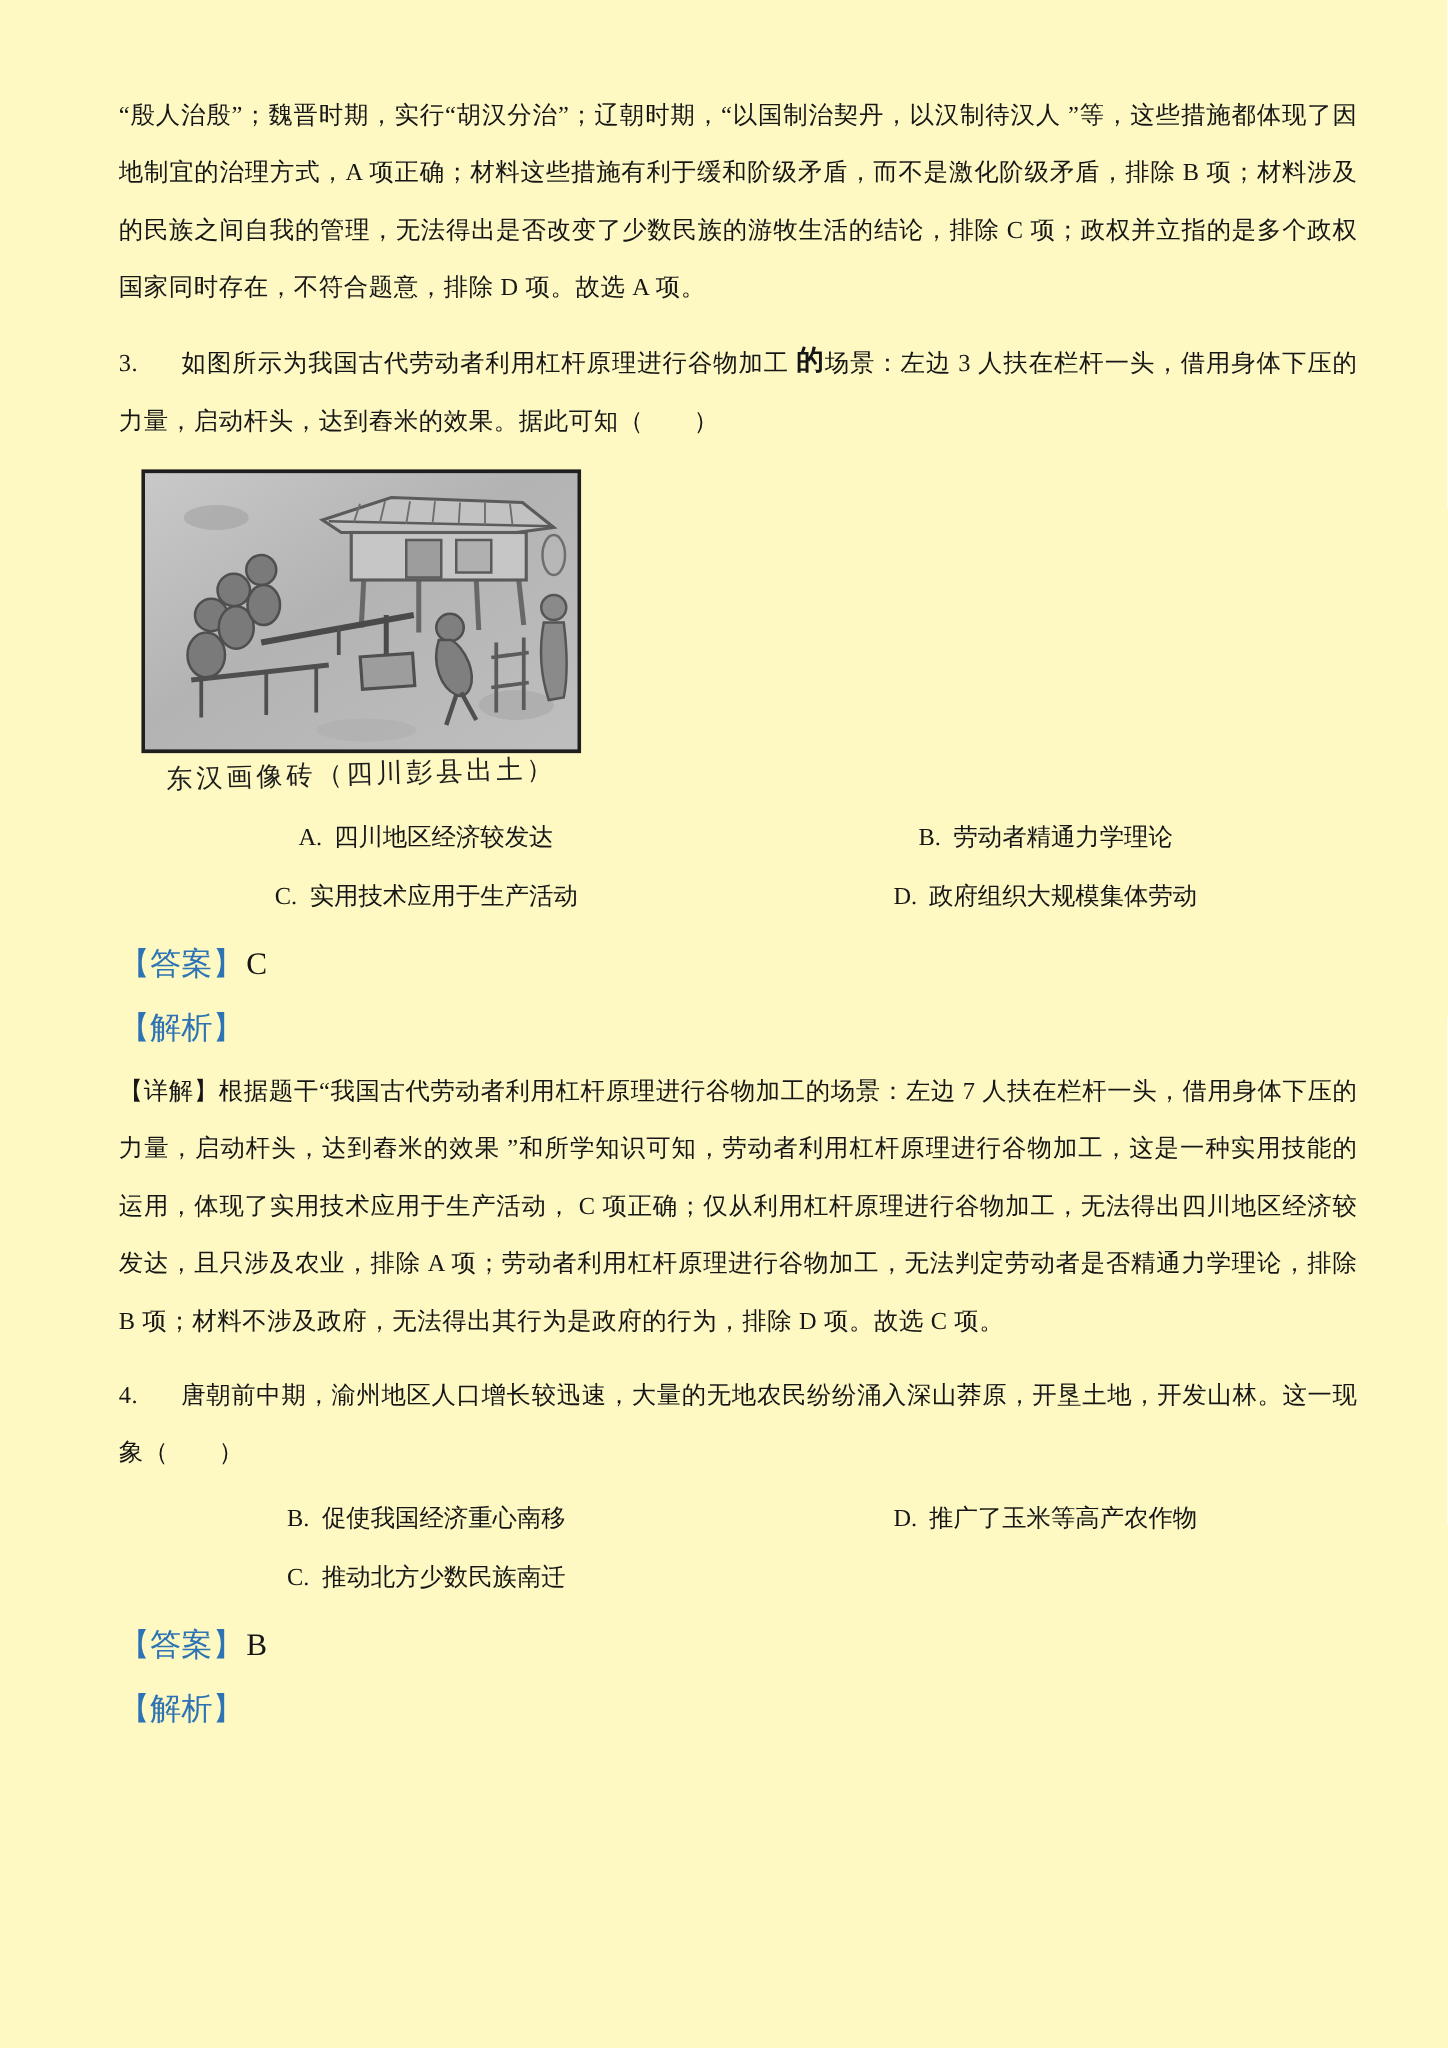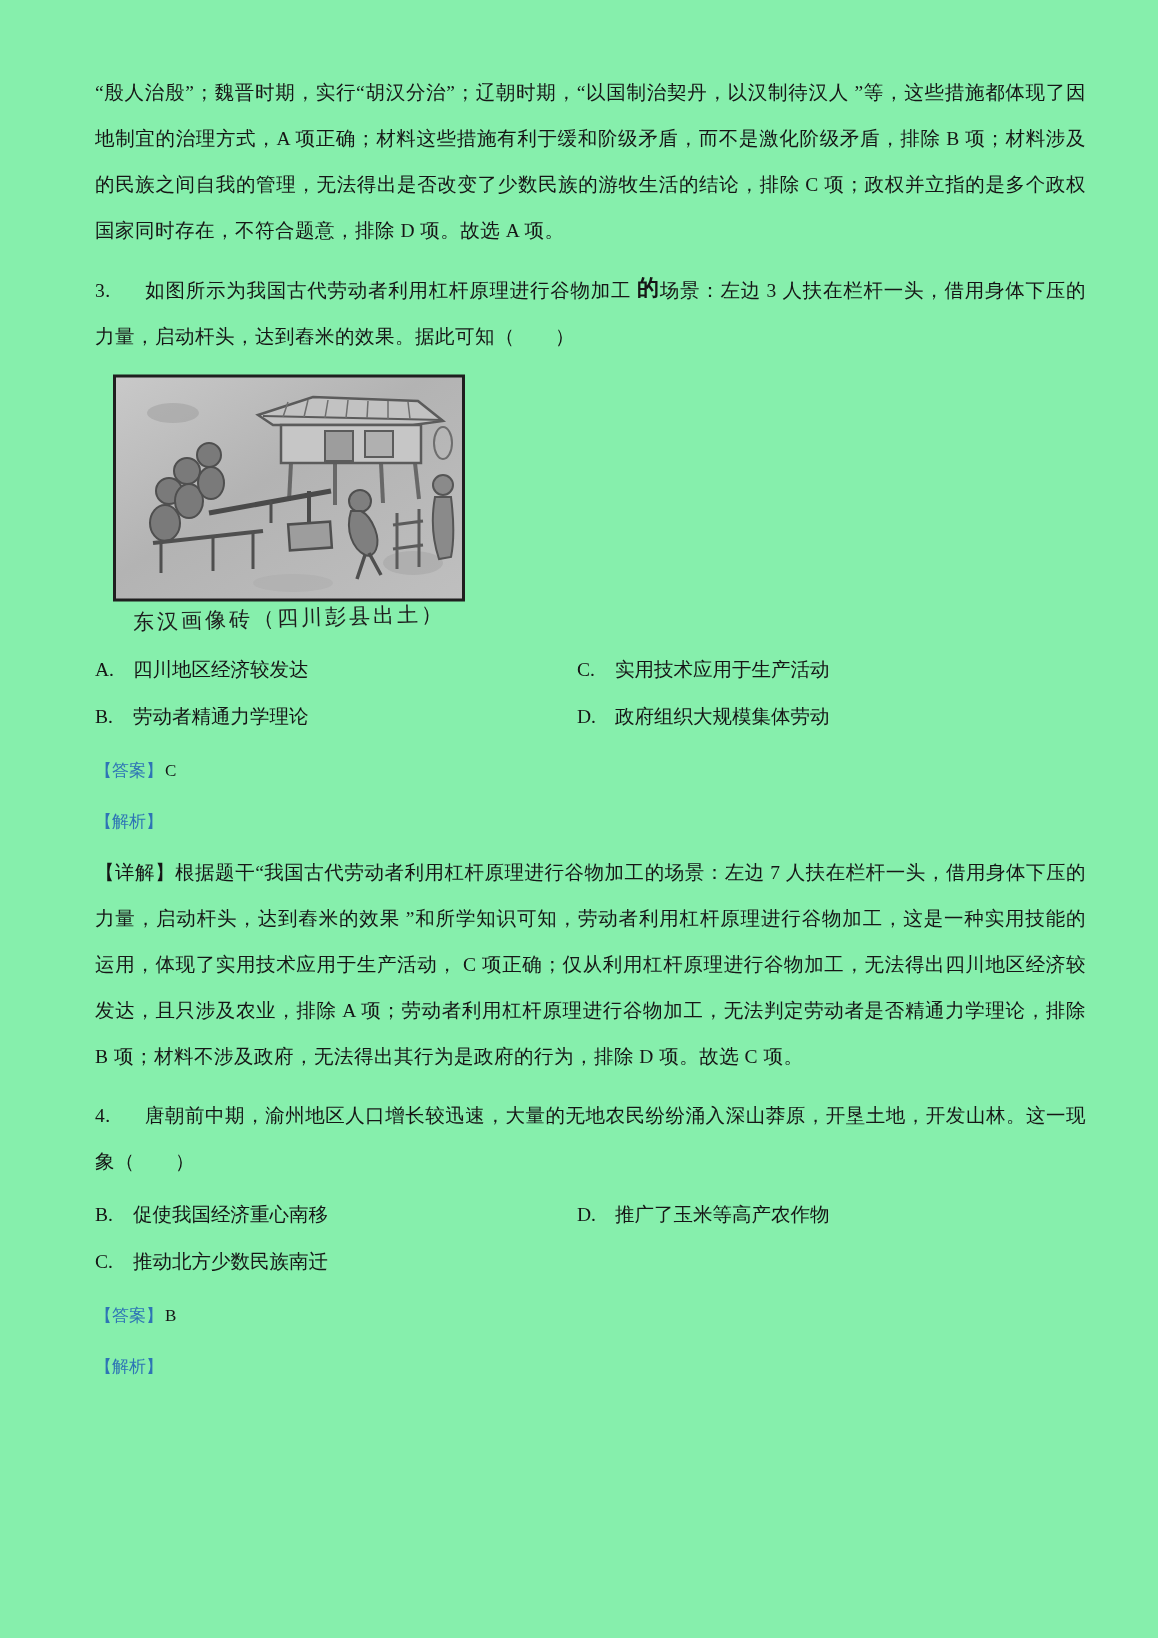"“殷人治殷”；魏晋时期，实行“胡汉分治”；辽朝时期，“以国制治契丹，以汉制待汉人" .page { background: #86efac -> #fef9c3 }
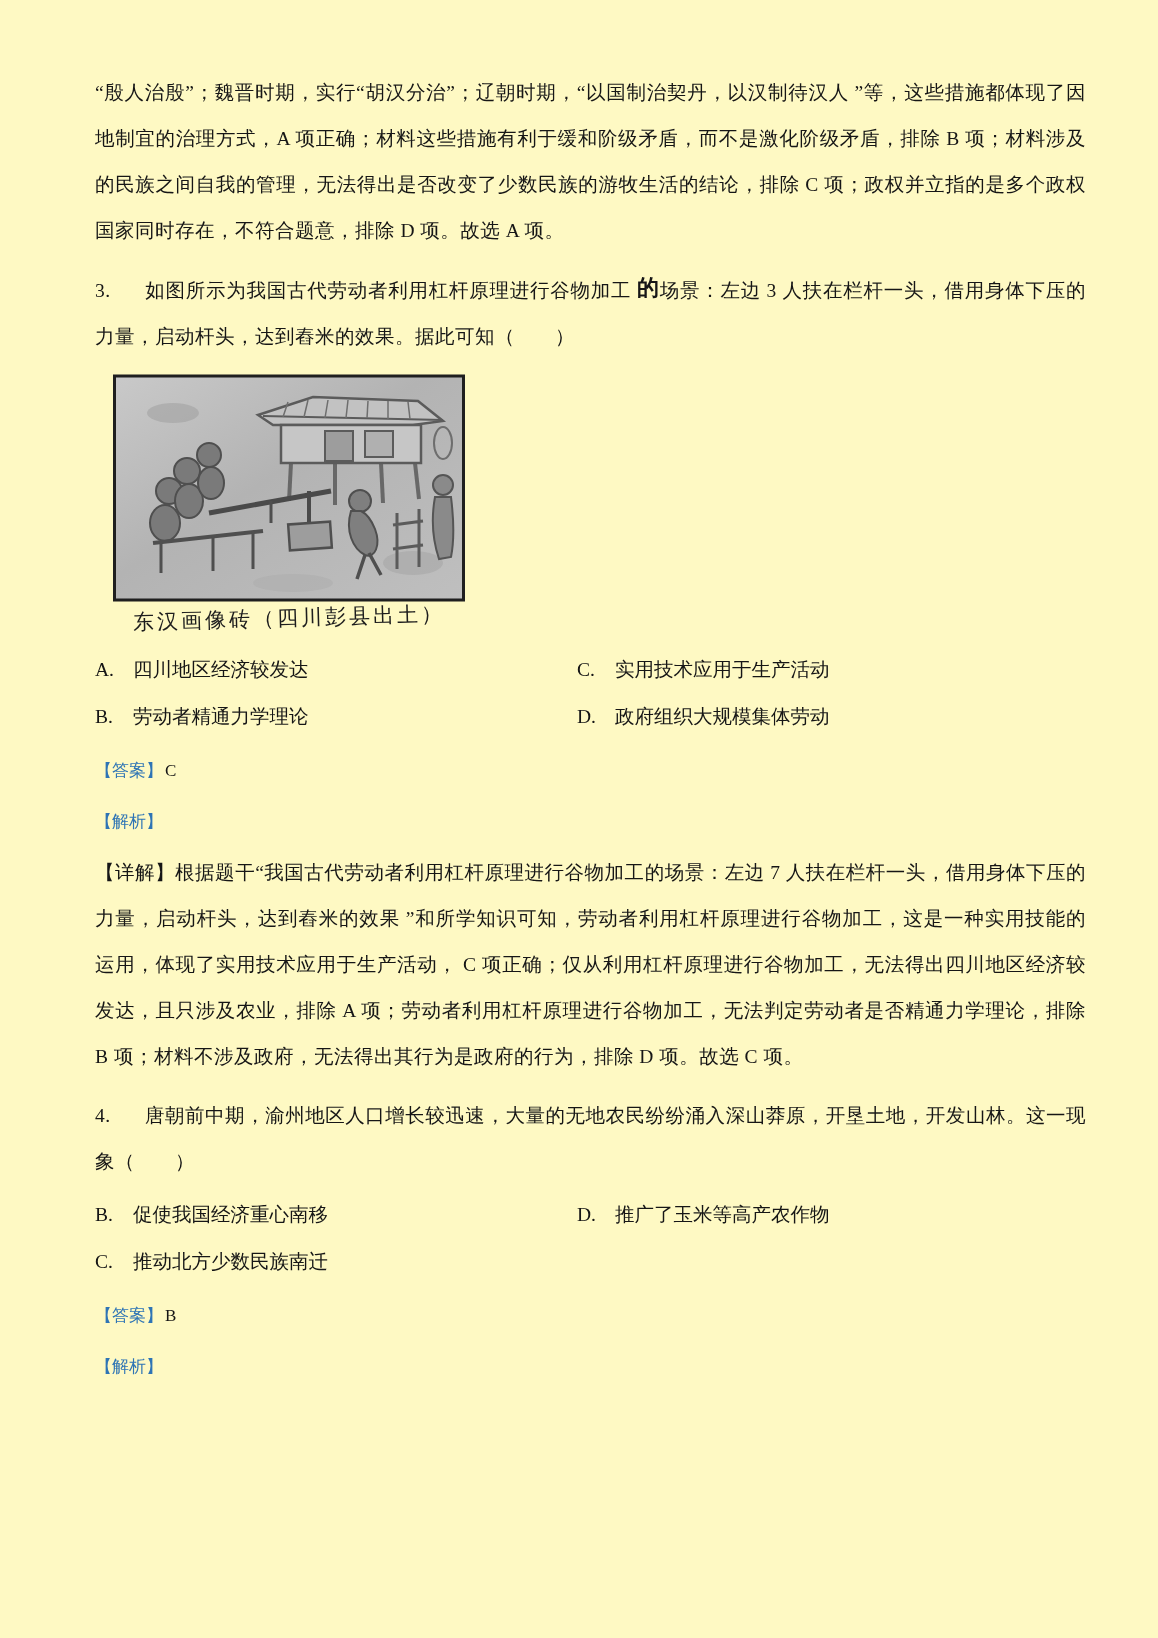"A. 四川地区经济较发达" .options { text-align: none -> center }
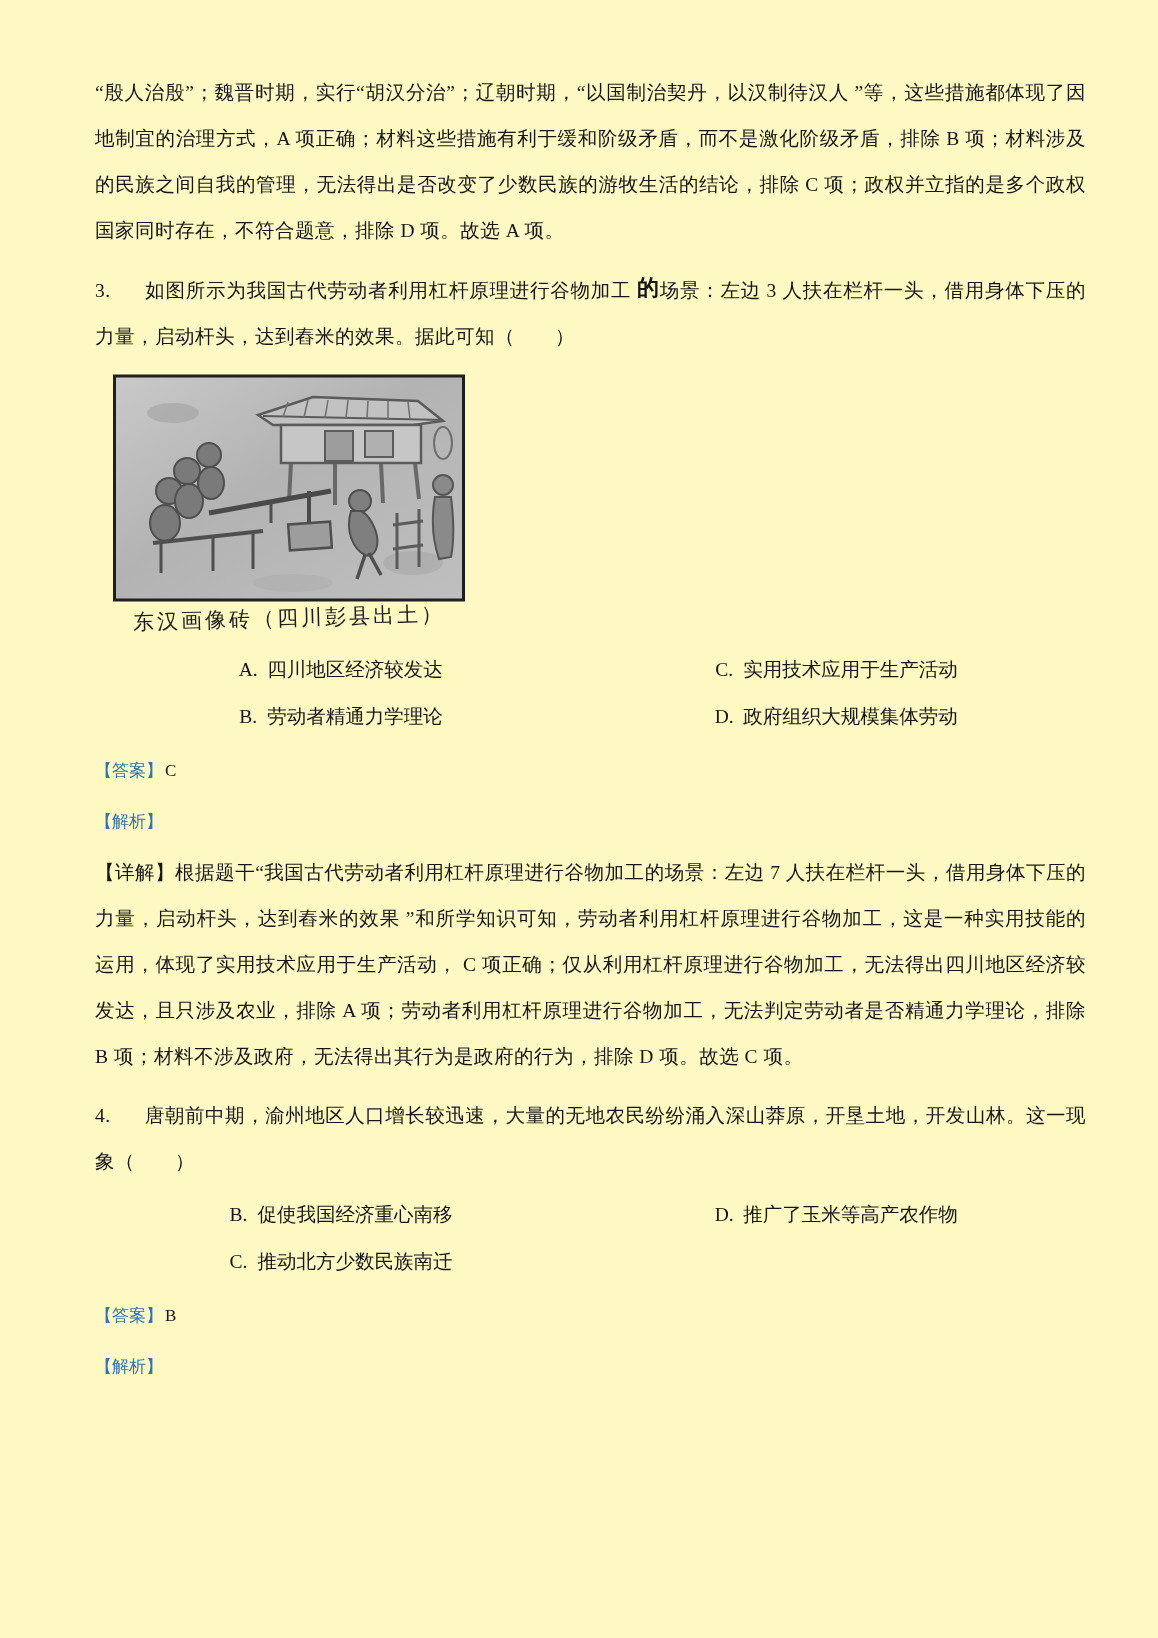"C. 实用技术应用于生产活动" div.option { order: before "B. 劳动者精通力学理论" -> after "B. 劳动者精通力学理论" }
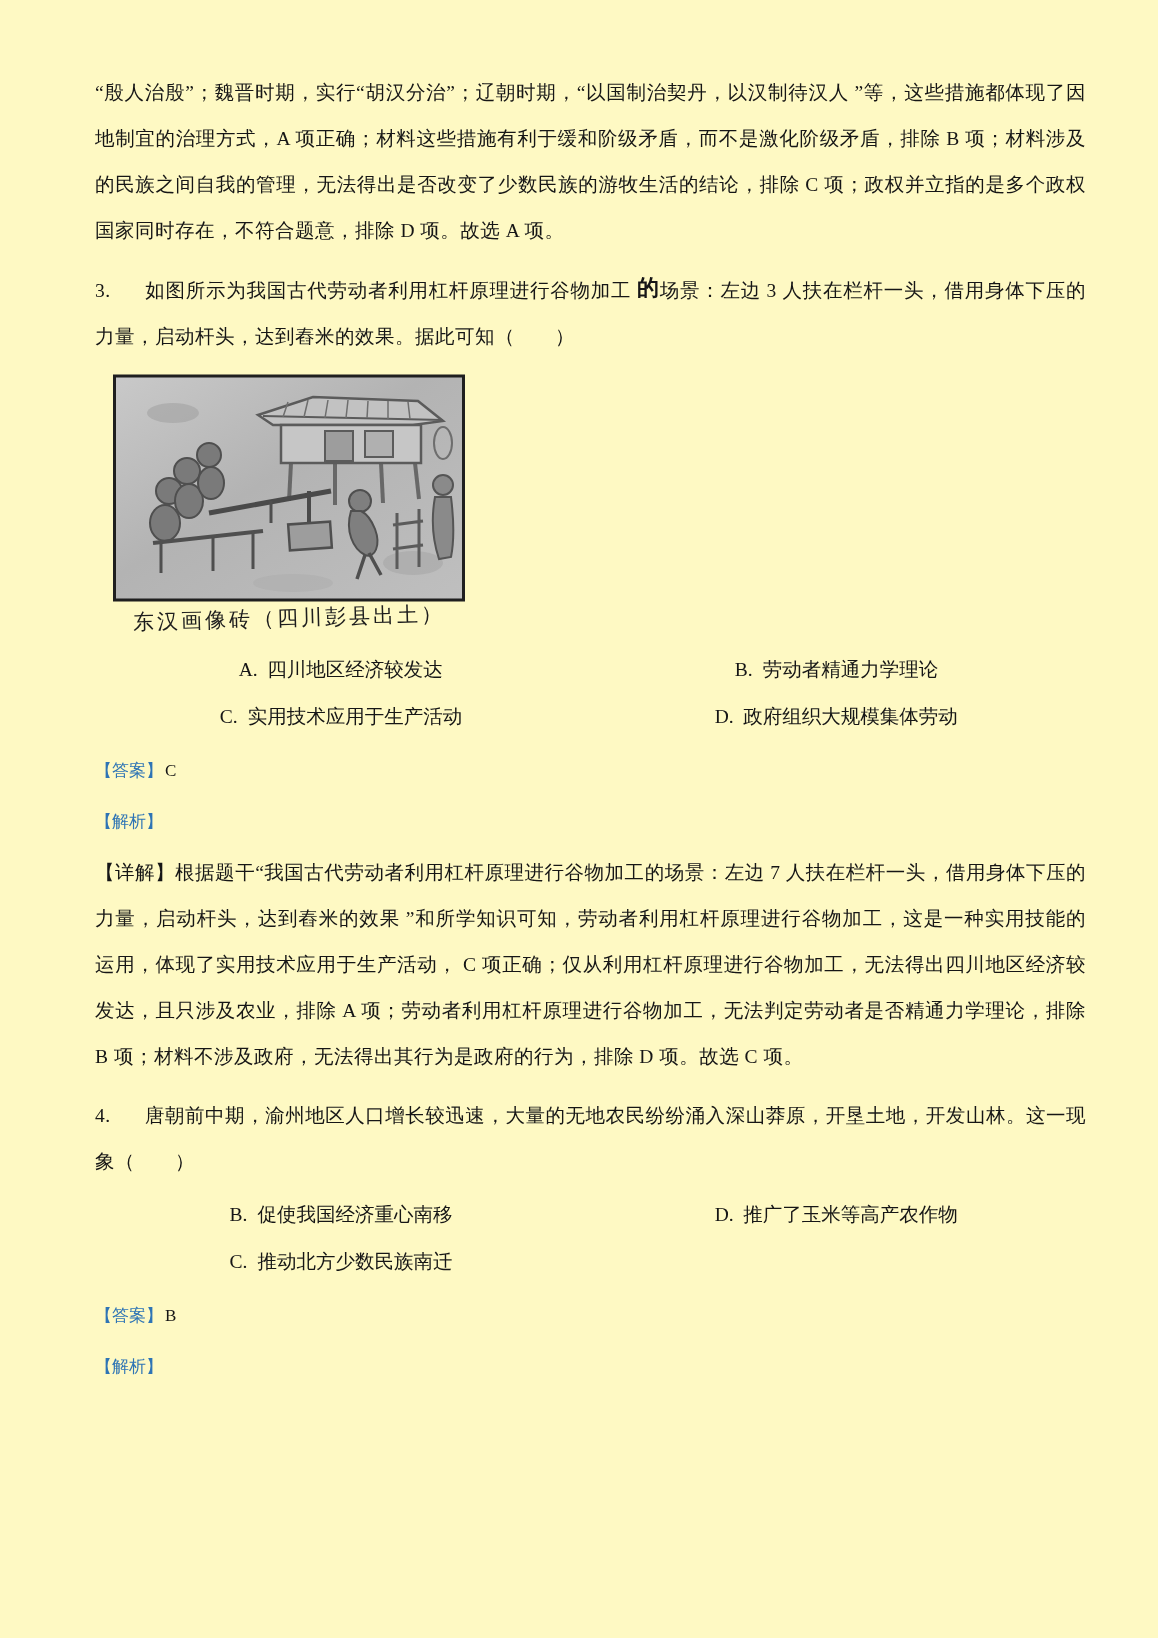"【答案】C" .ans-line { font-size: 17px -> 25px }
